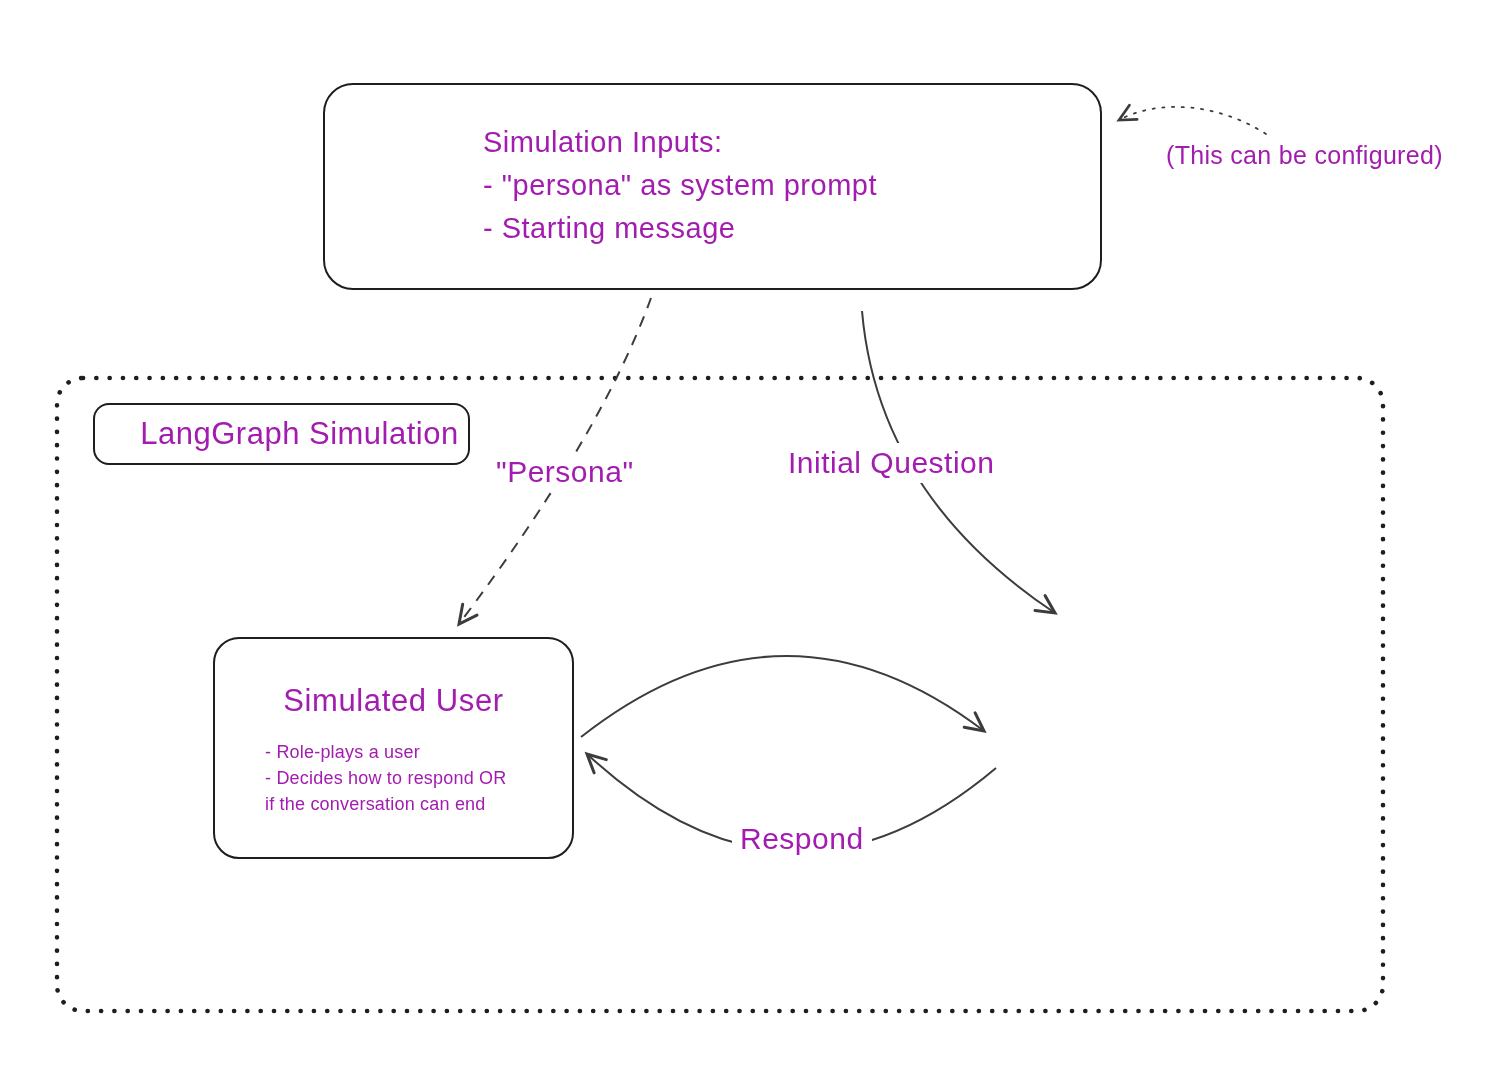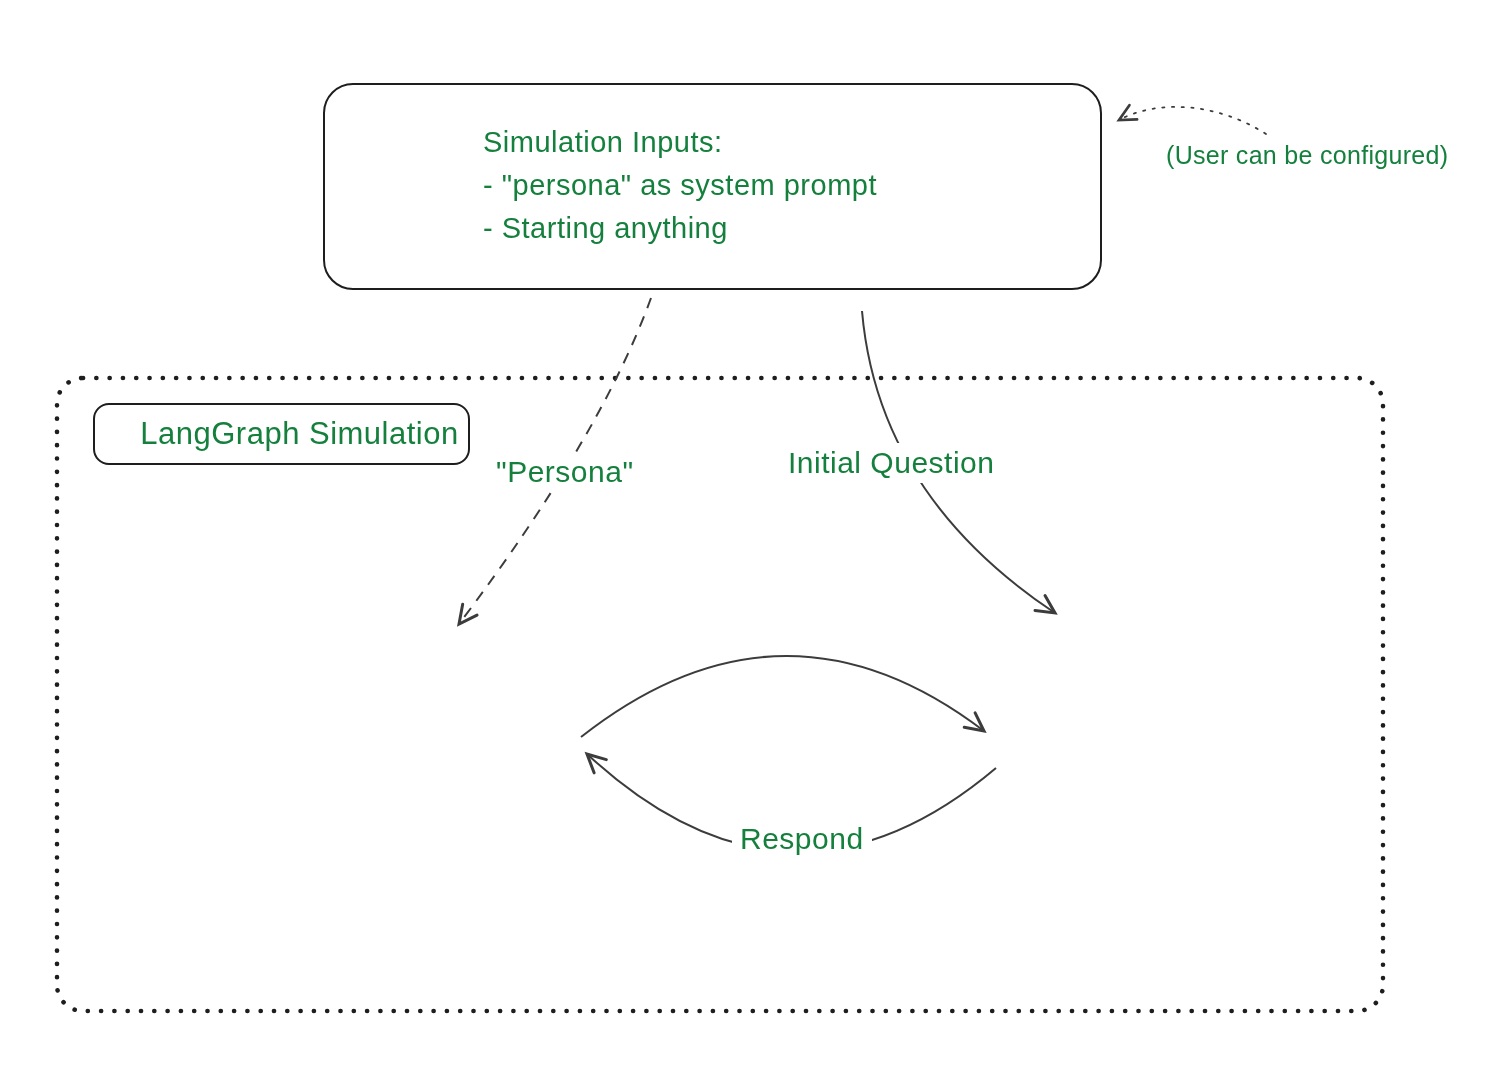"Simulation Inputs:" #canvas { color: #15803d -> #a21caf }
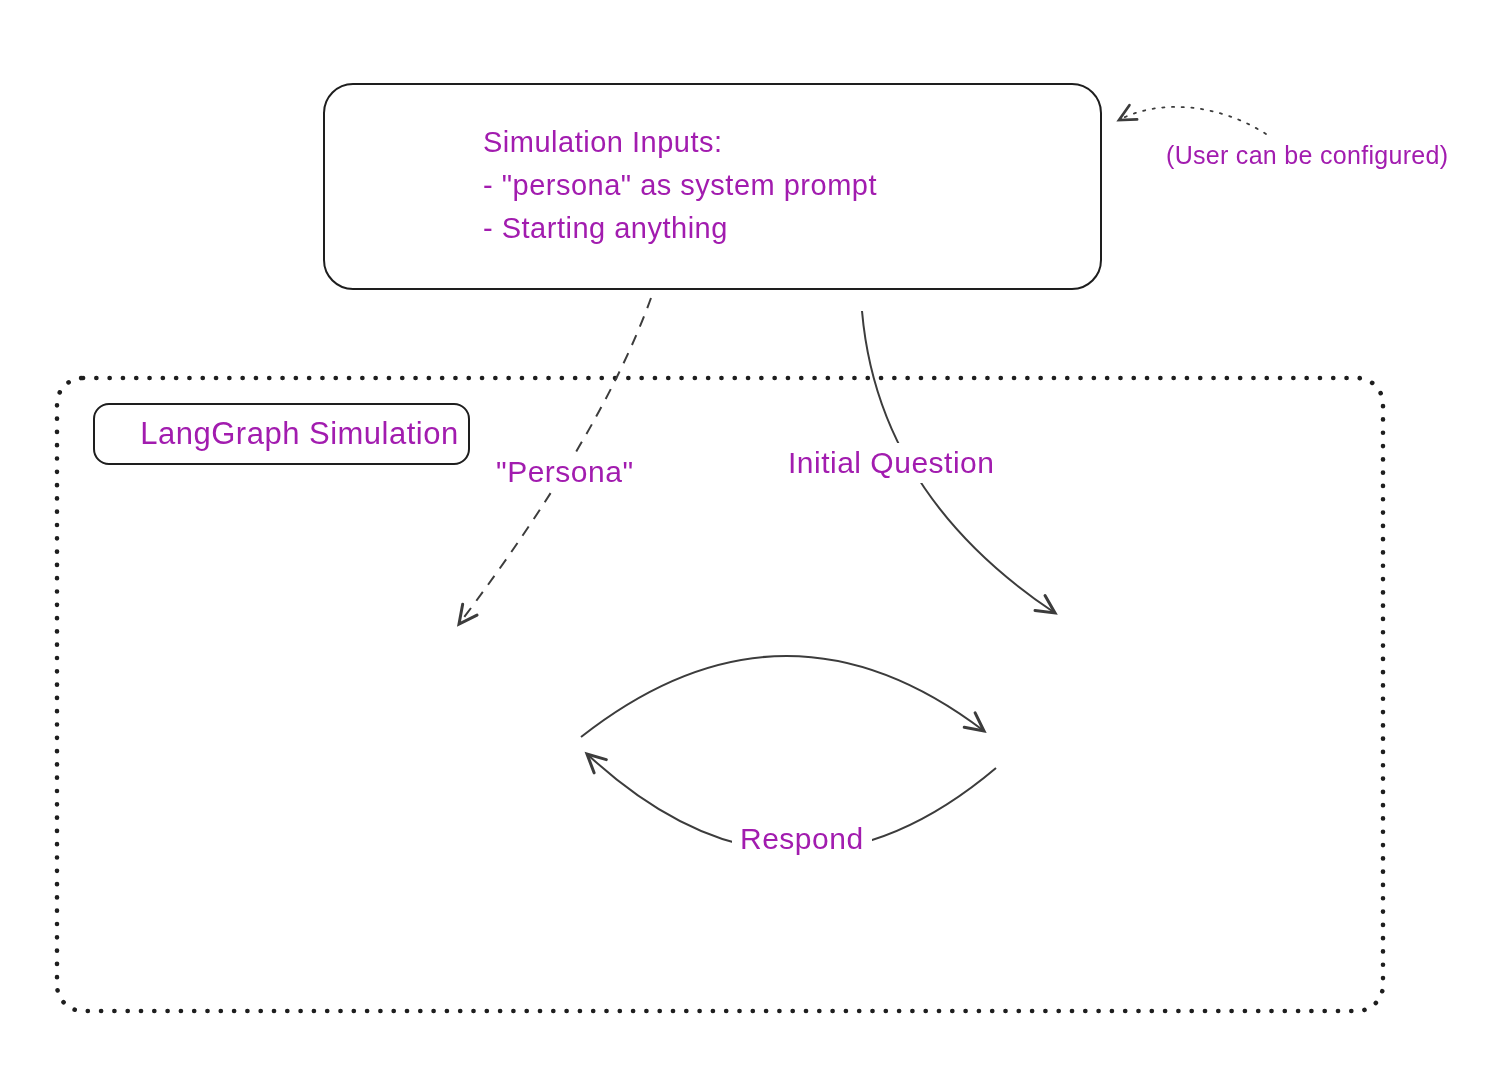"(User can be configured)" div.abs { text: User -> This }
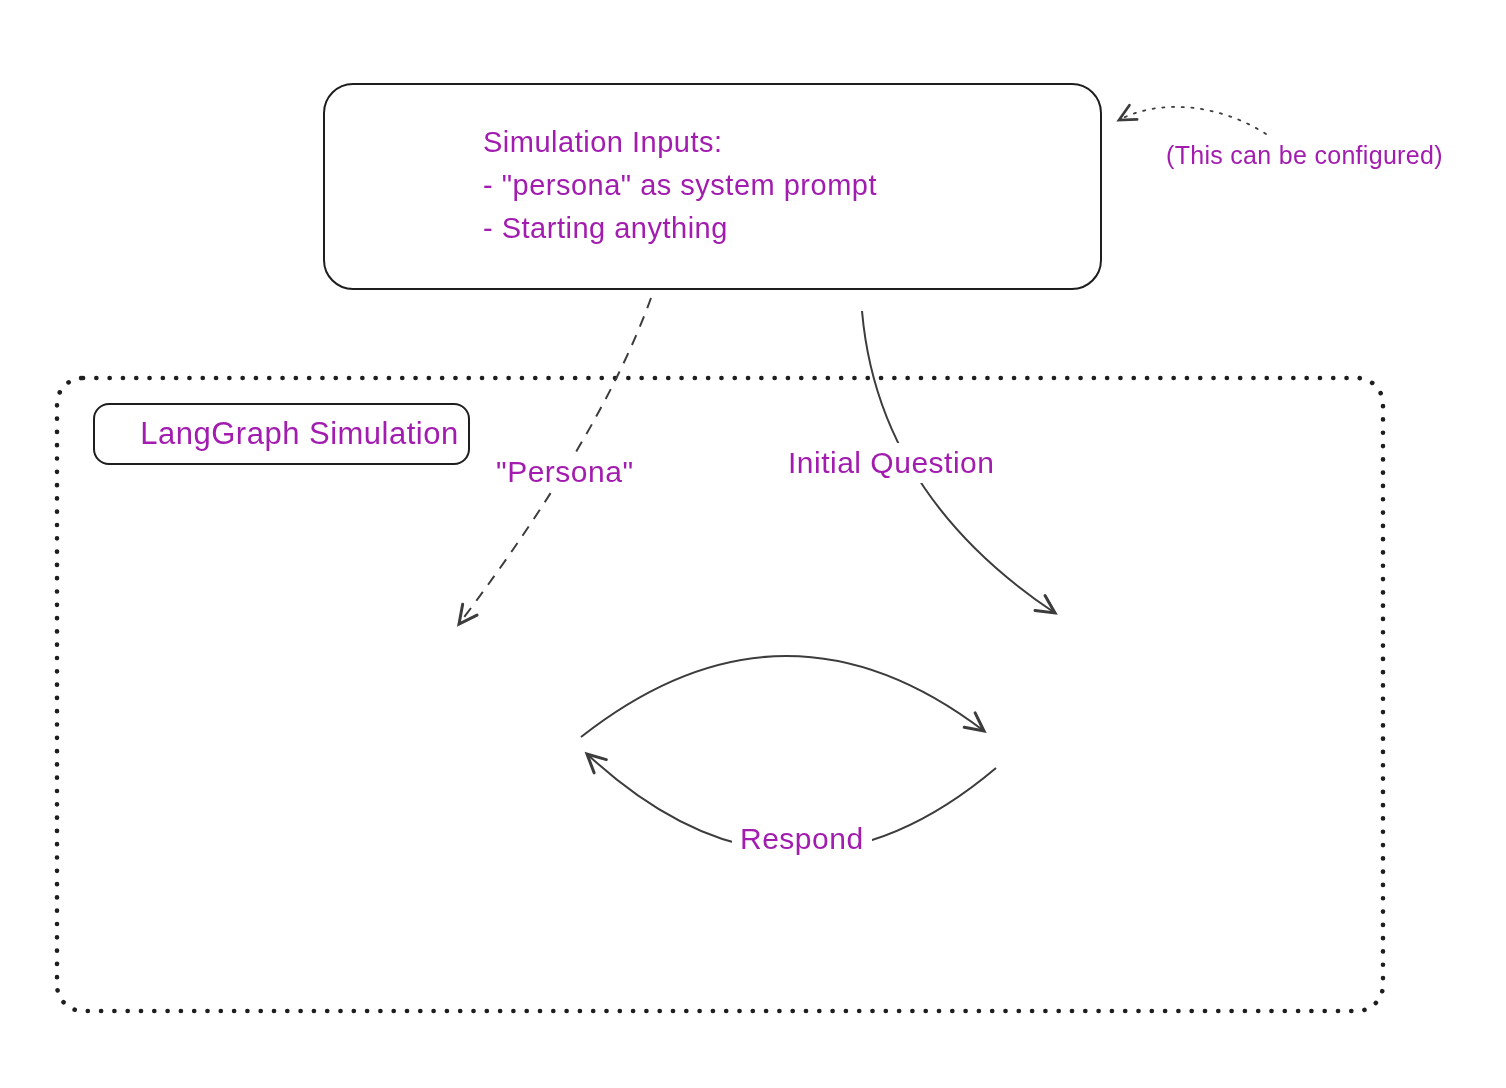"- Starting anything" div.line { text: anything -> message }
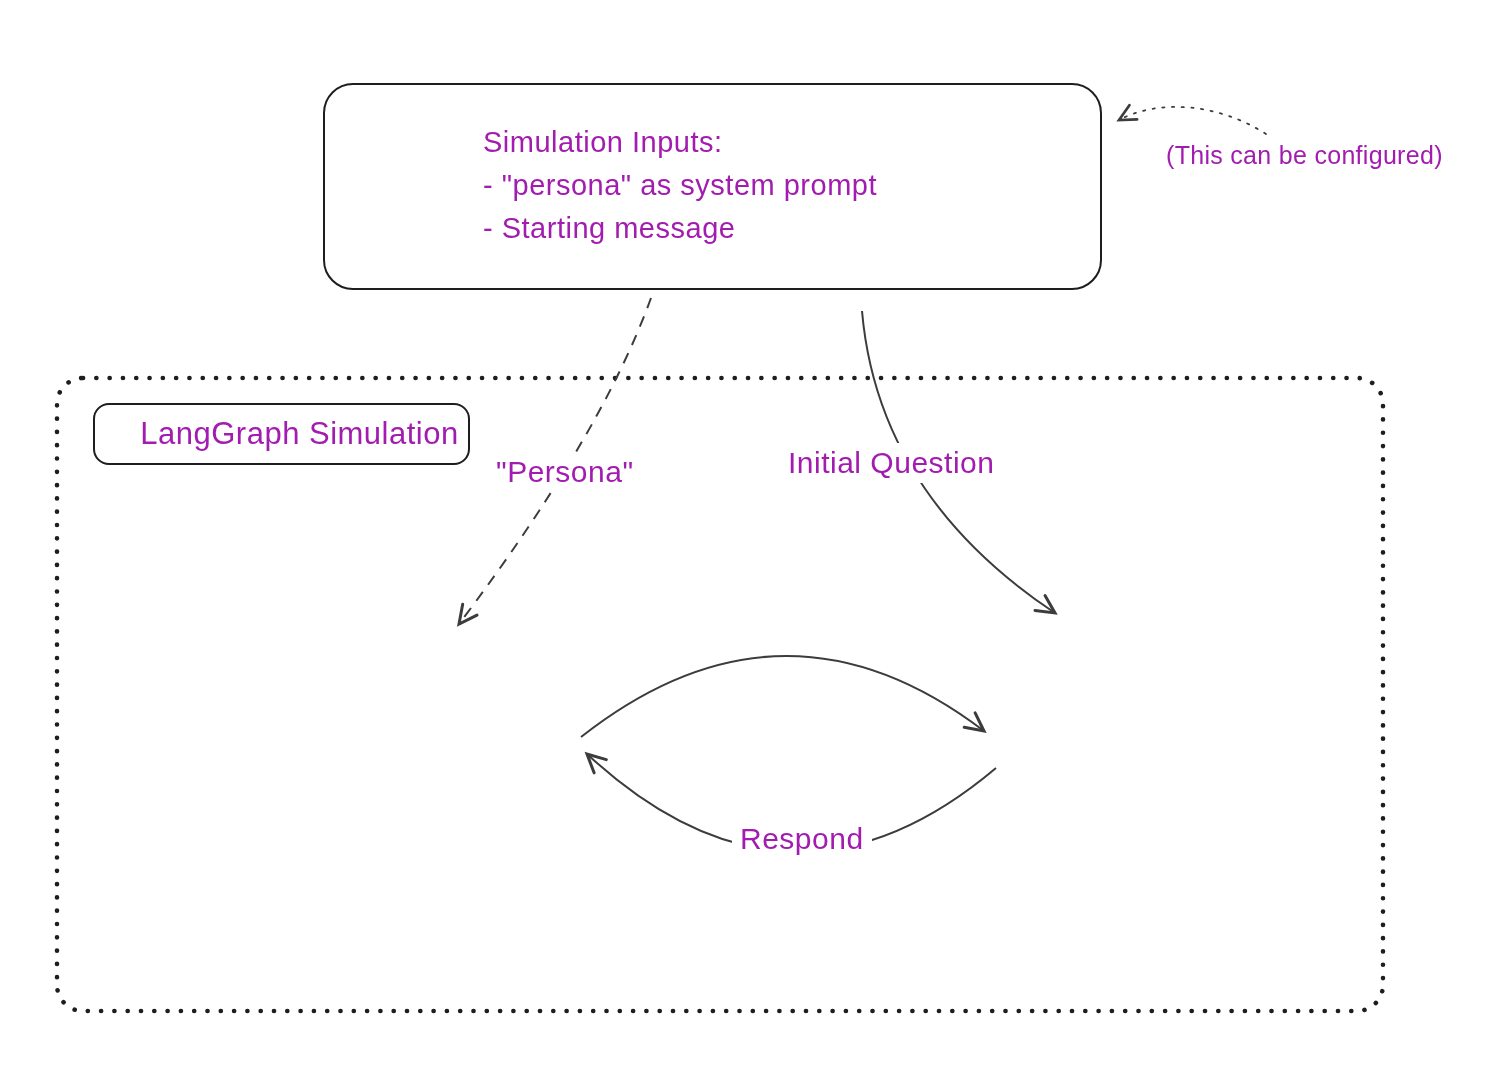"Simulated User" div.abs { html: none -> <div> <div>Simulated User</div> <div> <div>- Role-plays a user</div> <div>- Decides how to respond OR</div> <div>if the conversation can end</div> </div> </div> }
